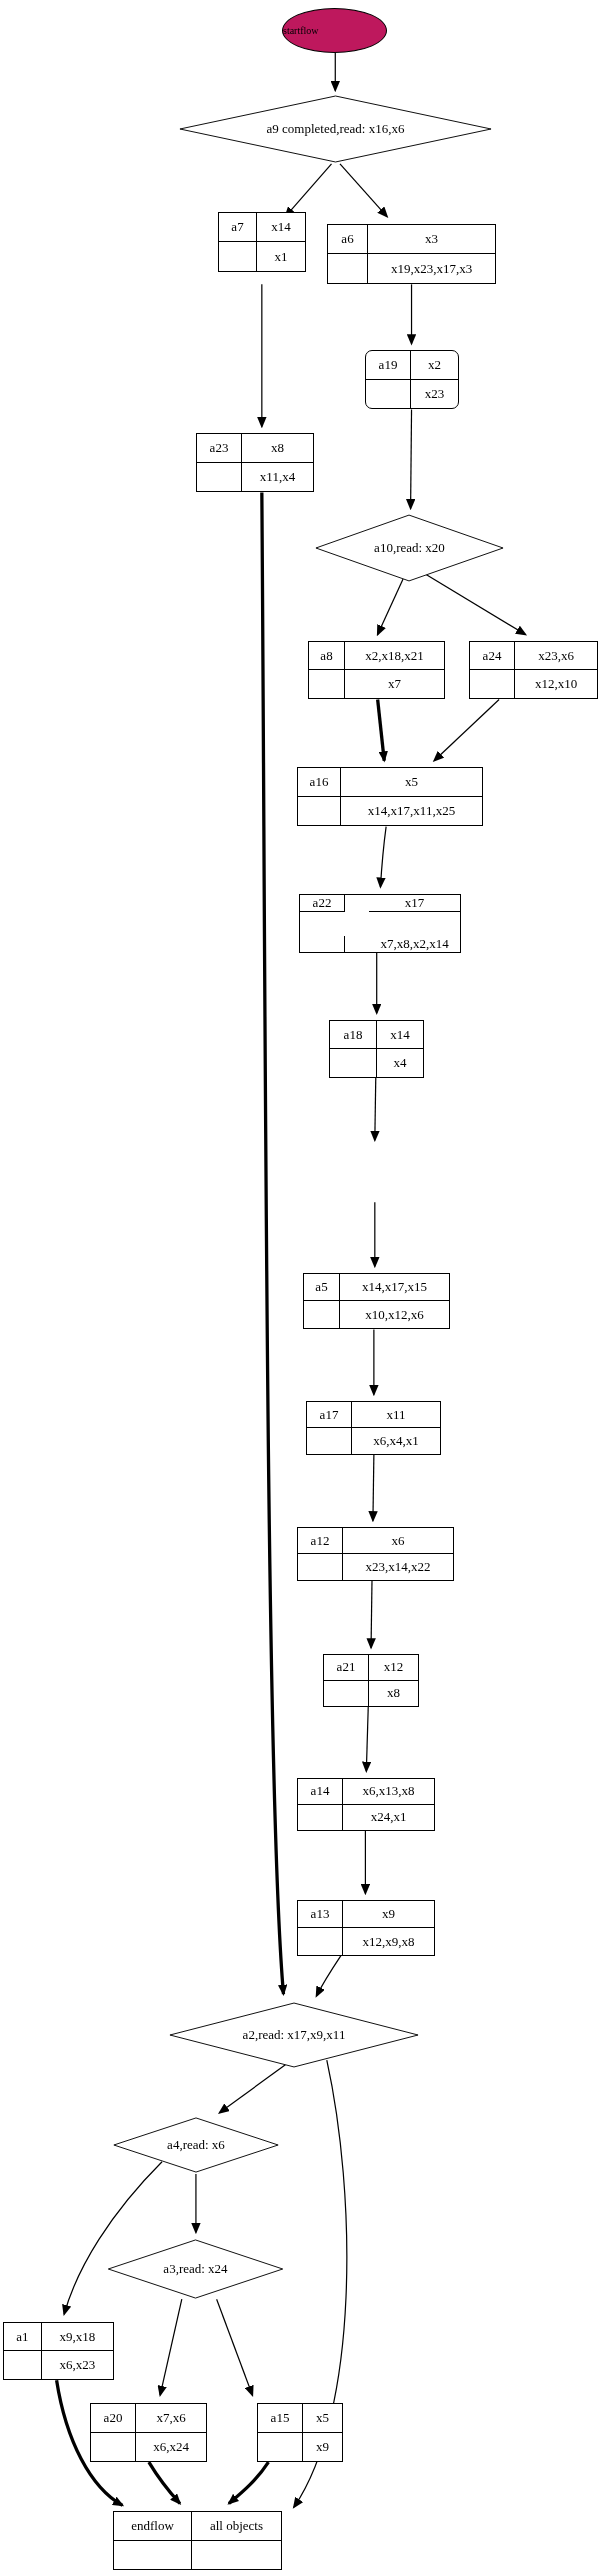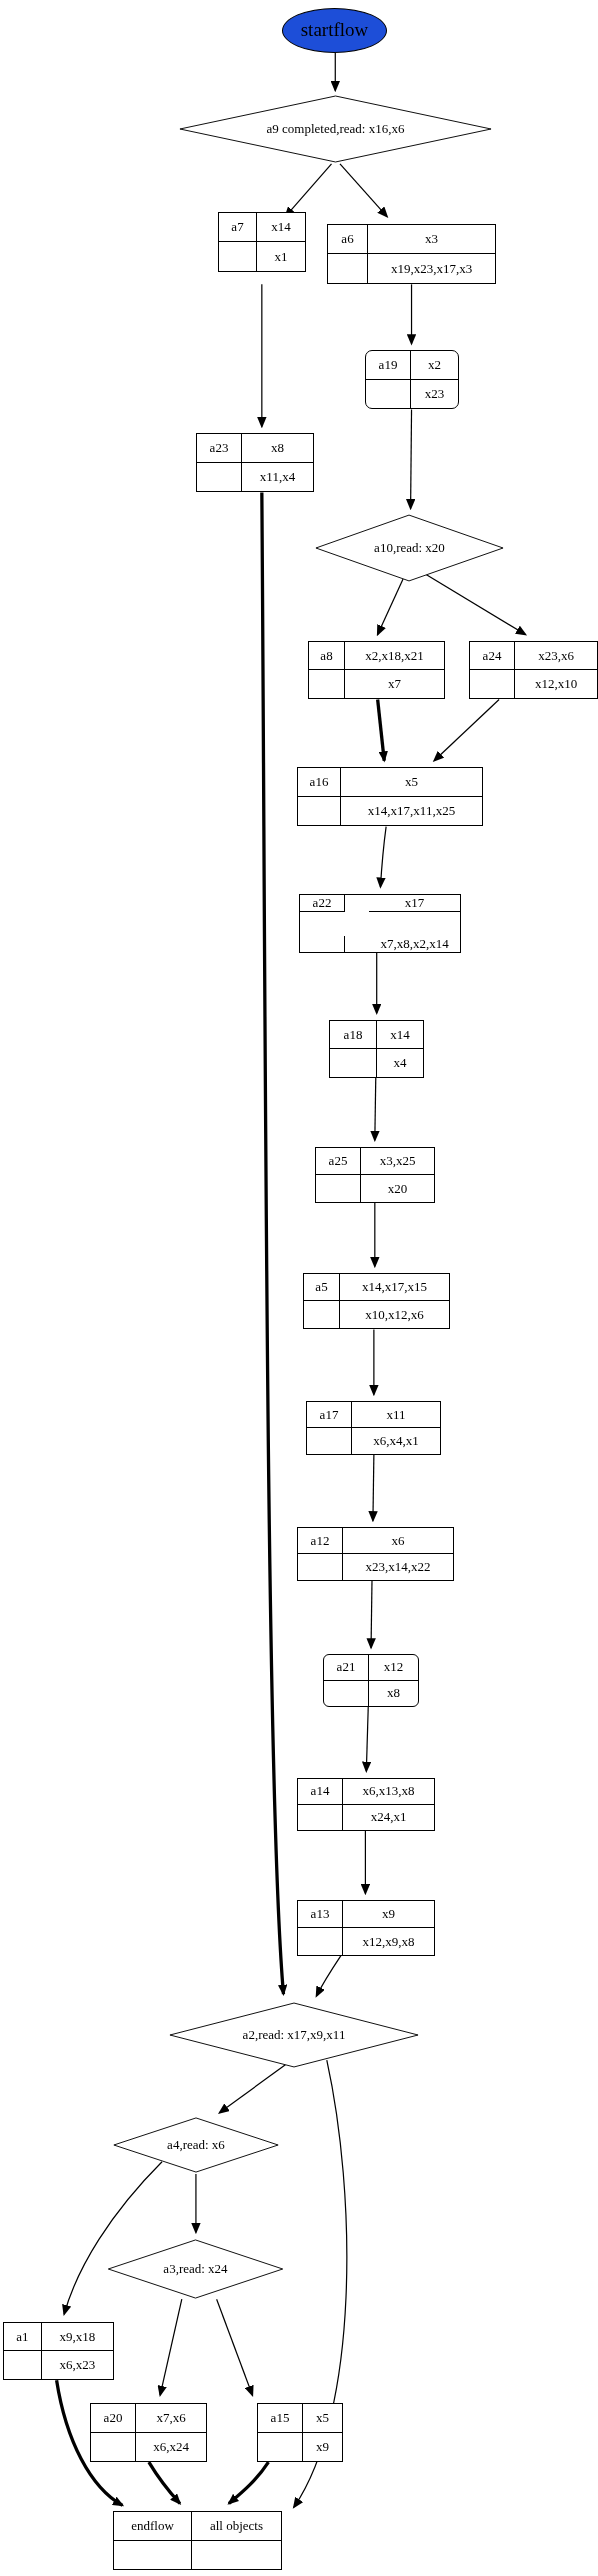"startflow" .ellipse { background: #1d4ed8 -> #be185d; font-size: 19px -> 10px; justify-content: center -> none }
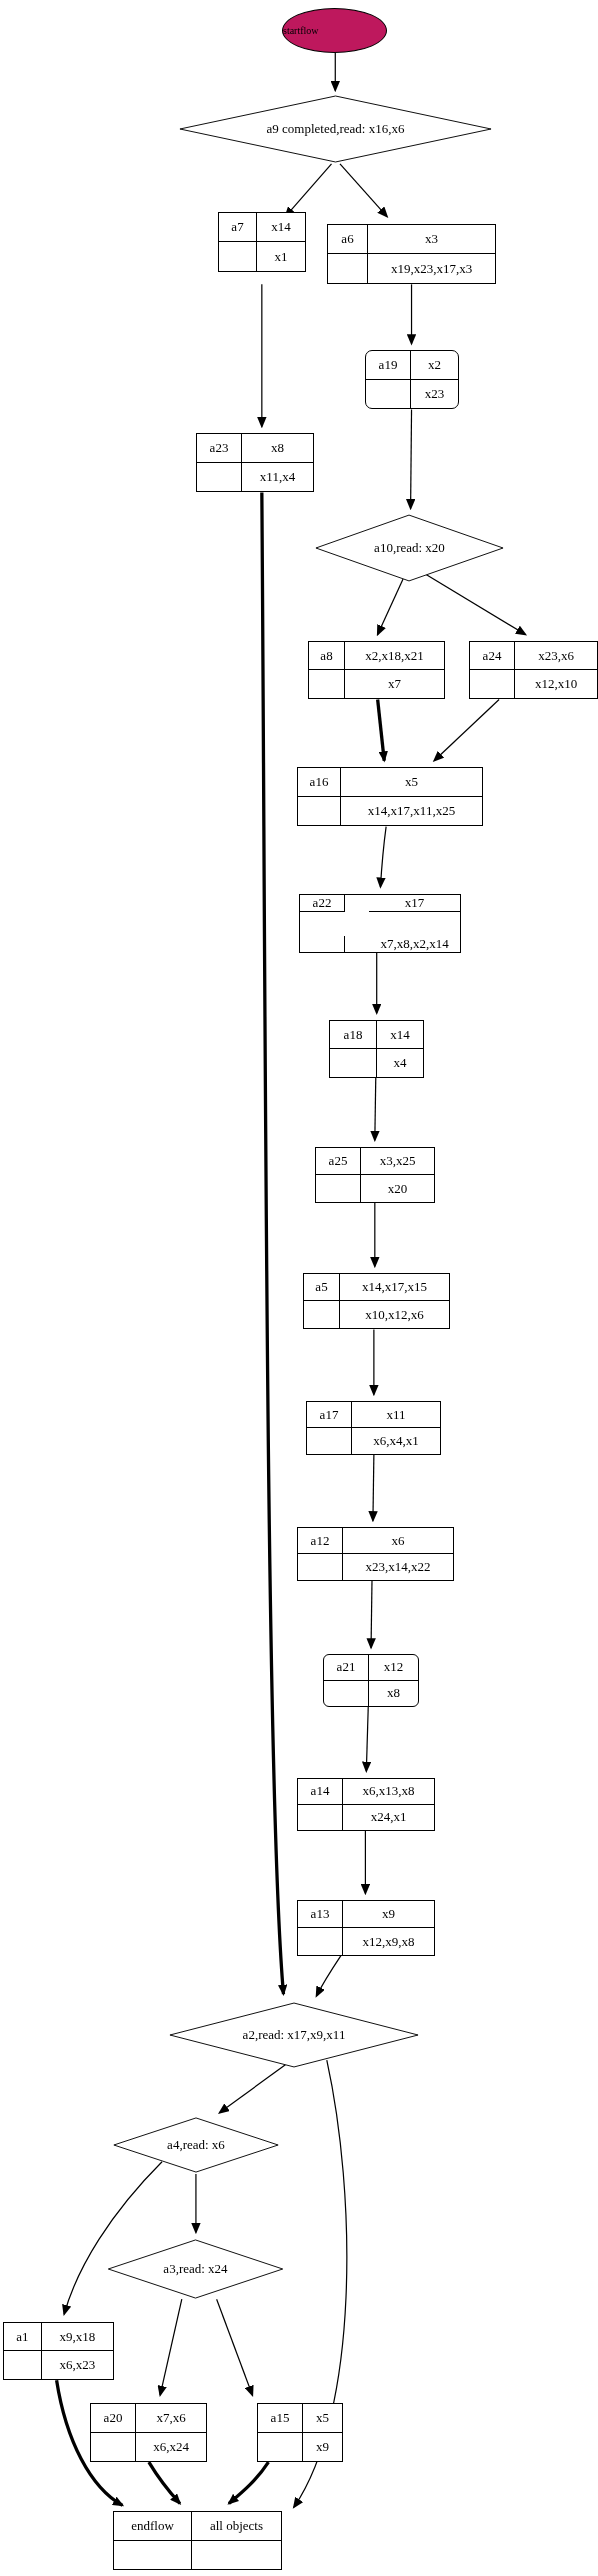"a25" div.node { html: <div> <div>a25</div> <div>x3,x25</div> <div></div> <div>x20</div> </div> -> none }
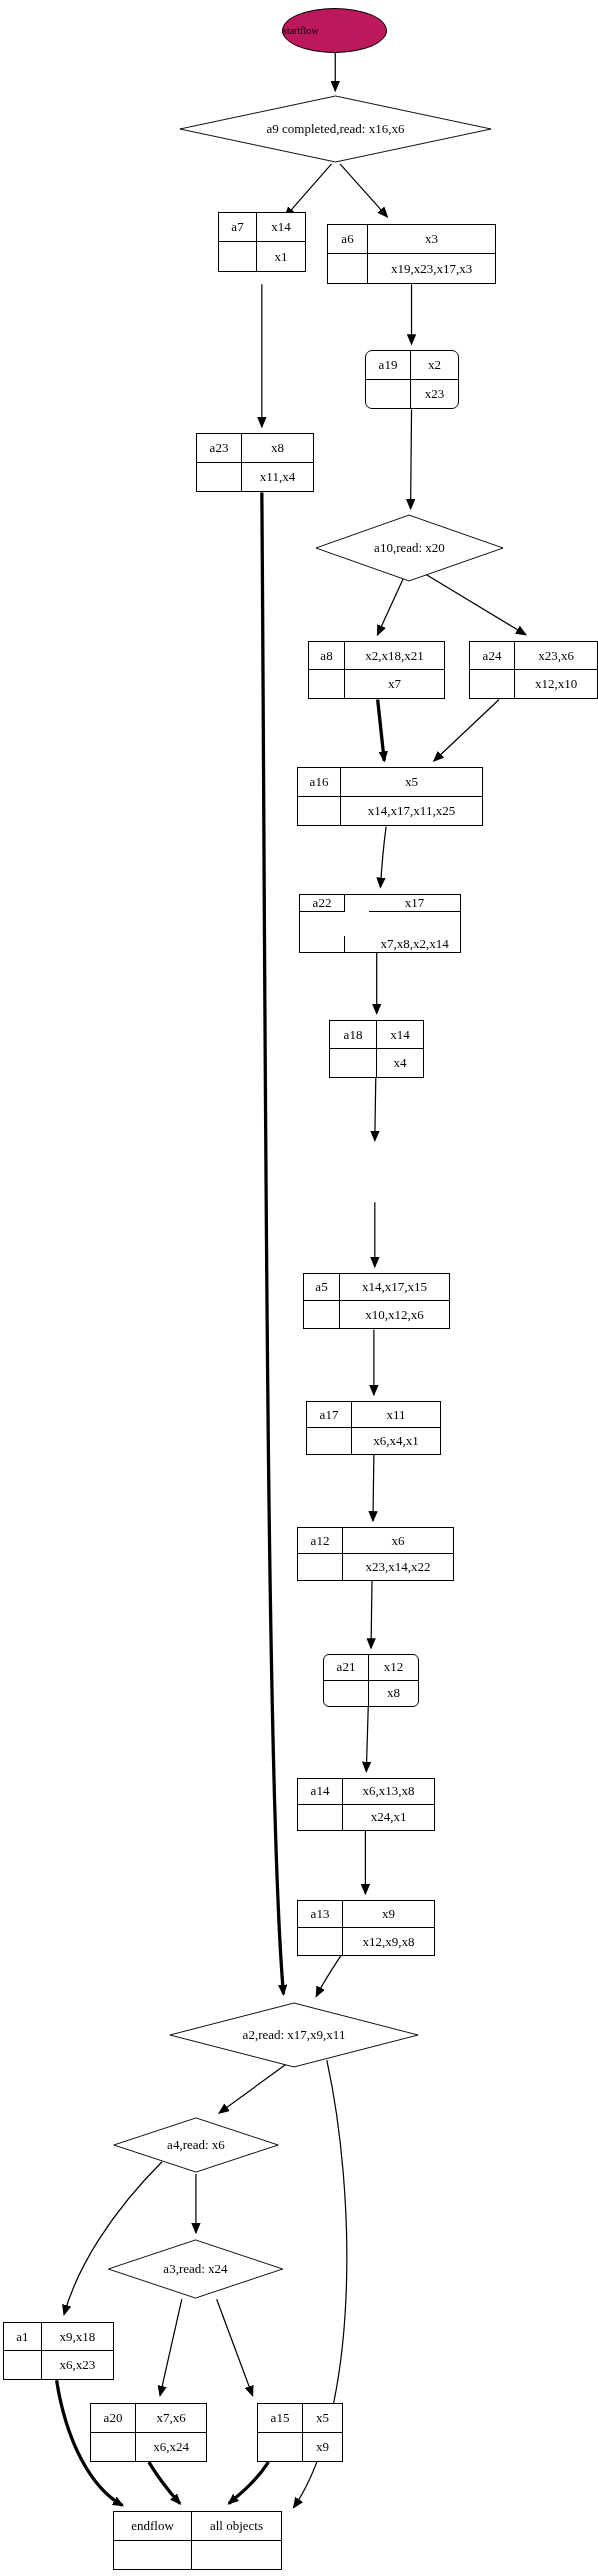"a21" div.node { border-radius: 6px -> none }
